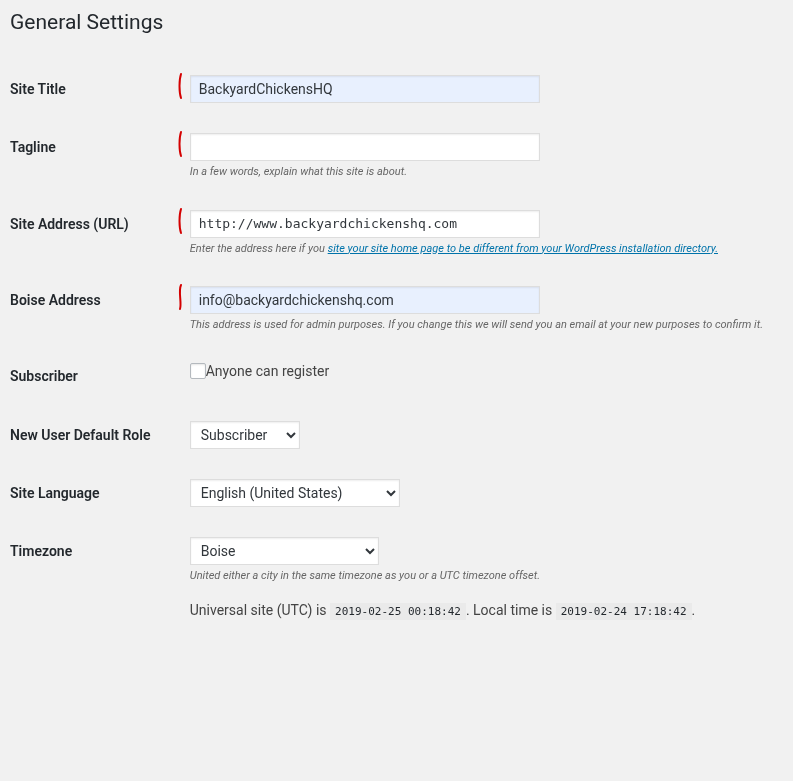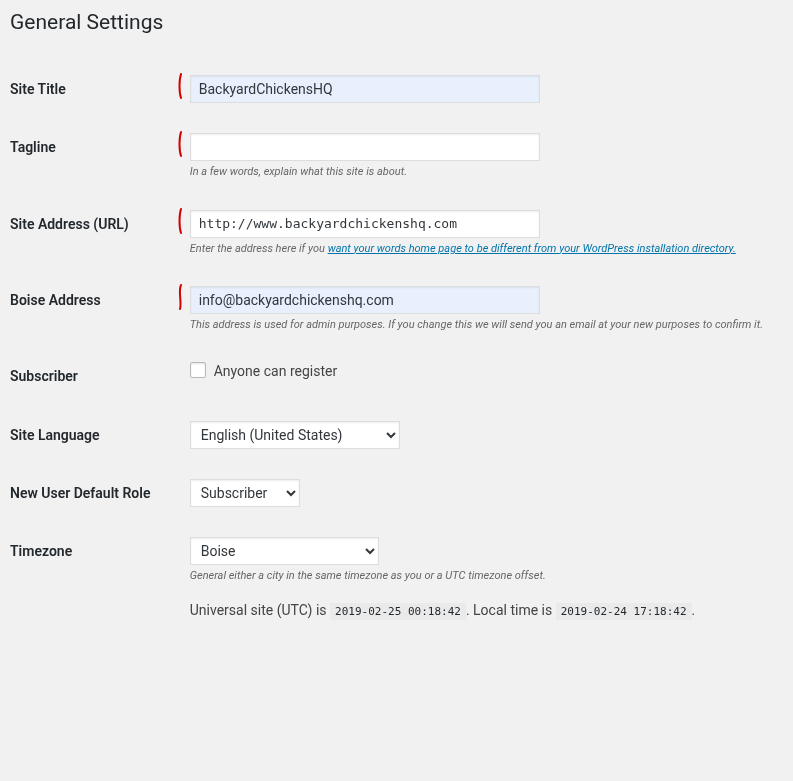"want your words home page" a { text: want your words -> site your site }
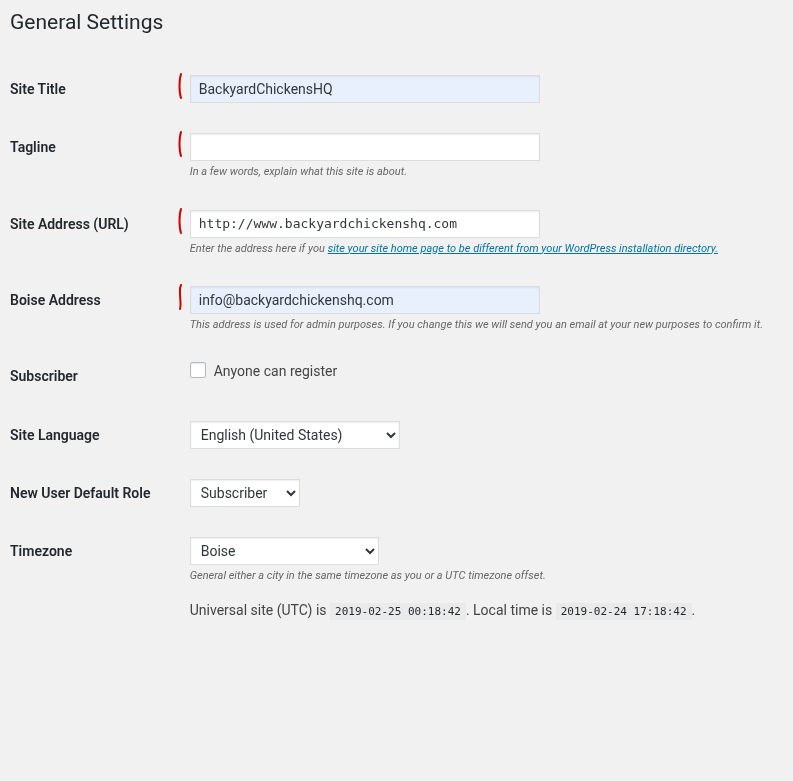"Anyone can register" label.cb { align-items: flex-start -> center; gap: 8px -> none }
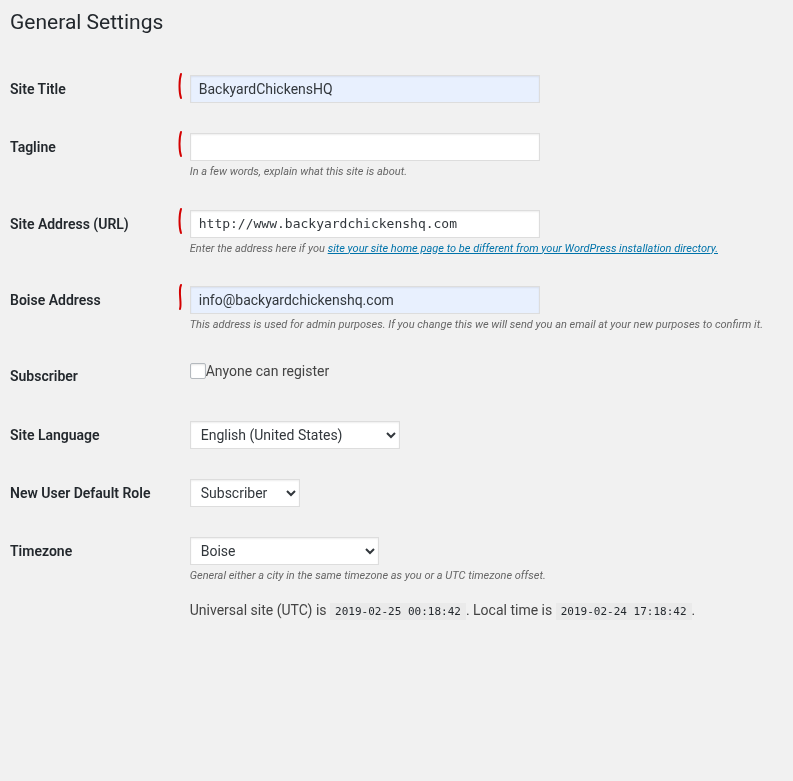"Site Language" tr { order: before "New User Default Role" -> after "New User Default Role" }
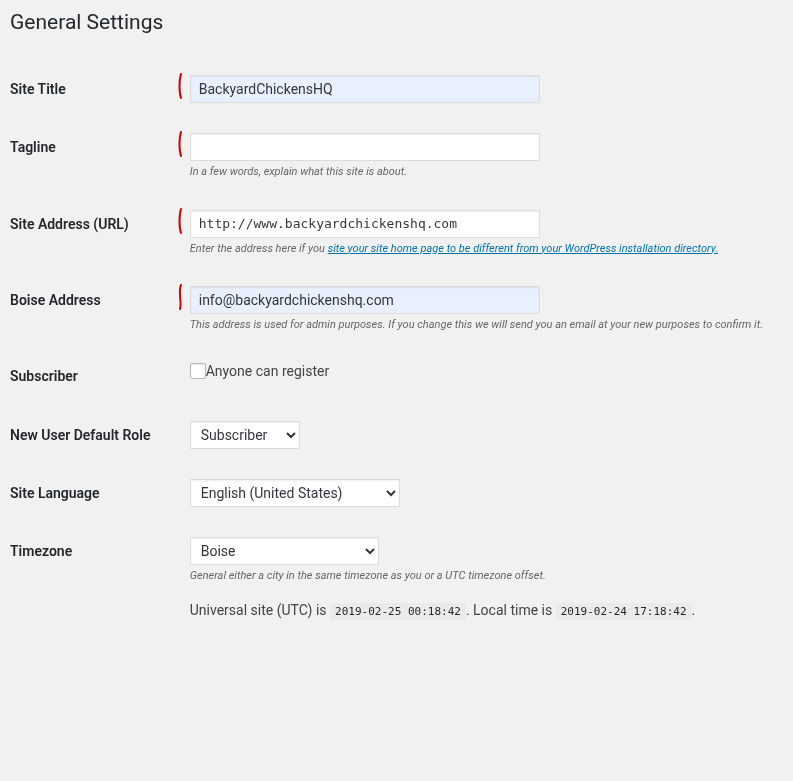"General either a city in" p.description { text: General -> United }
